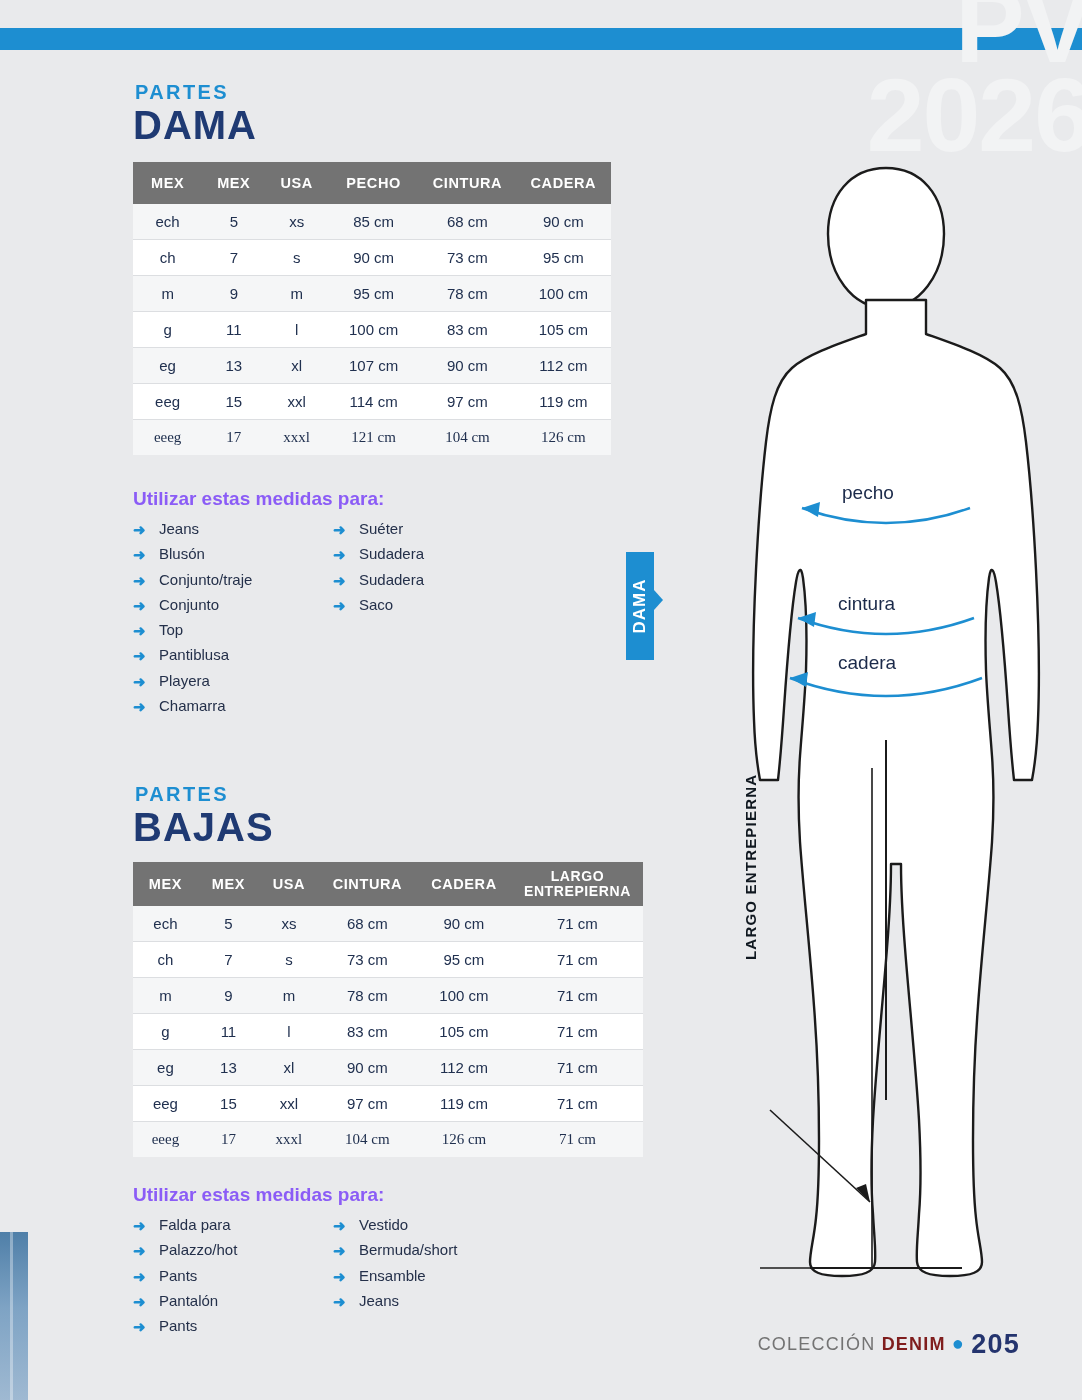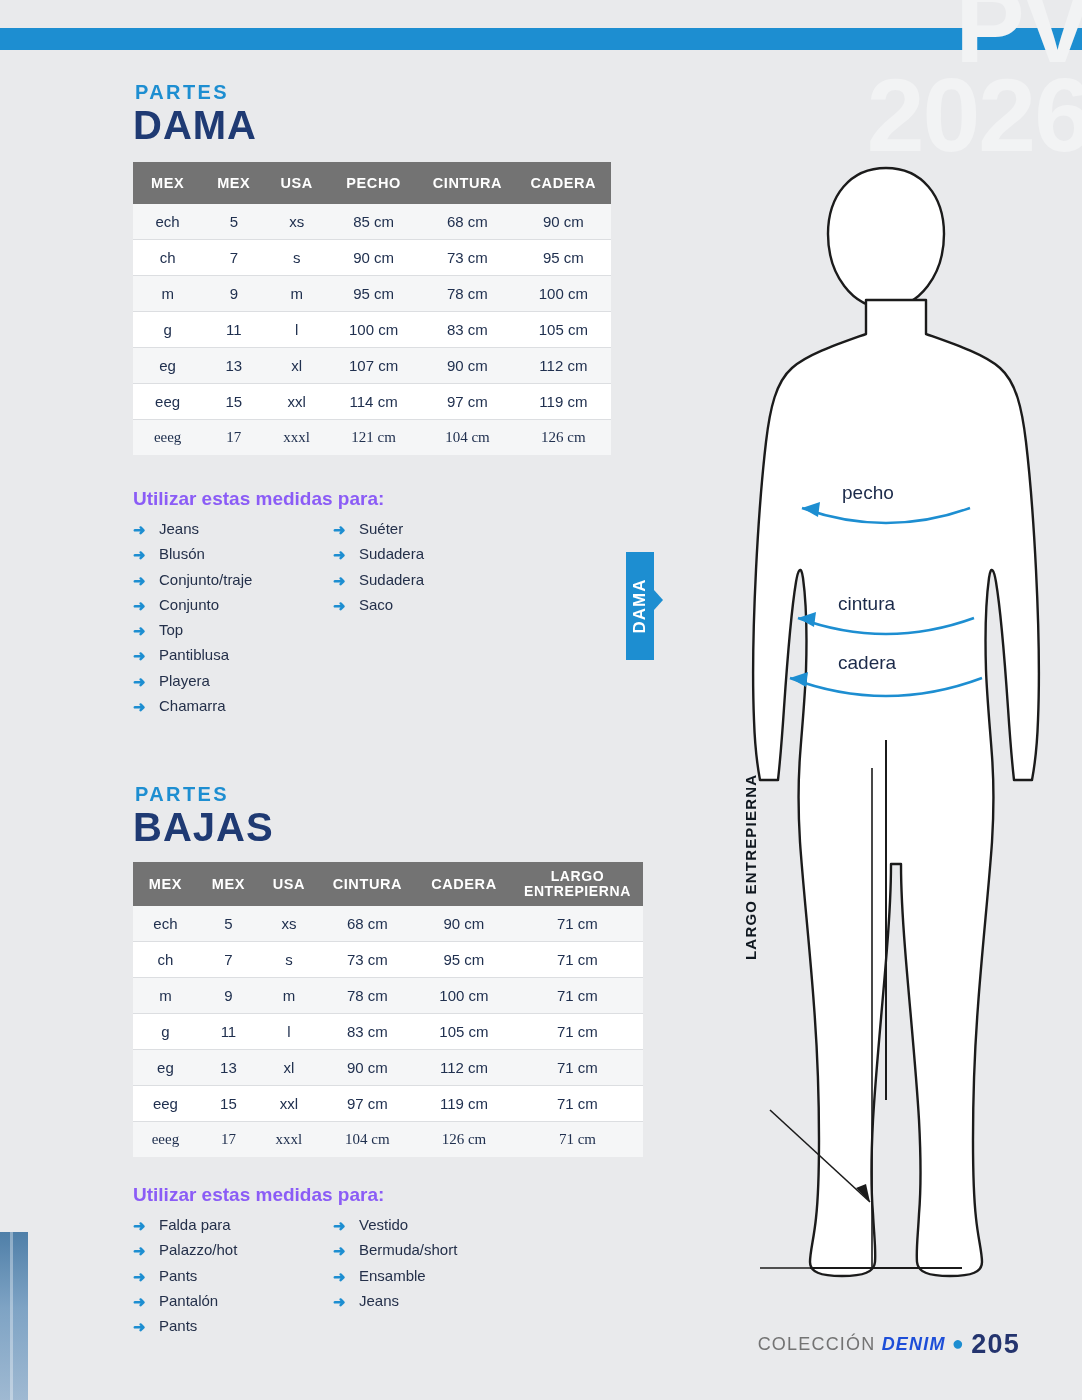"DENIM" .footer .denim { color: #1d4ed8 -> #7f1d1d; font-style: italic -> none }
